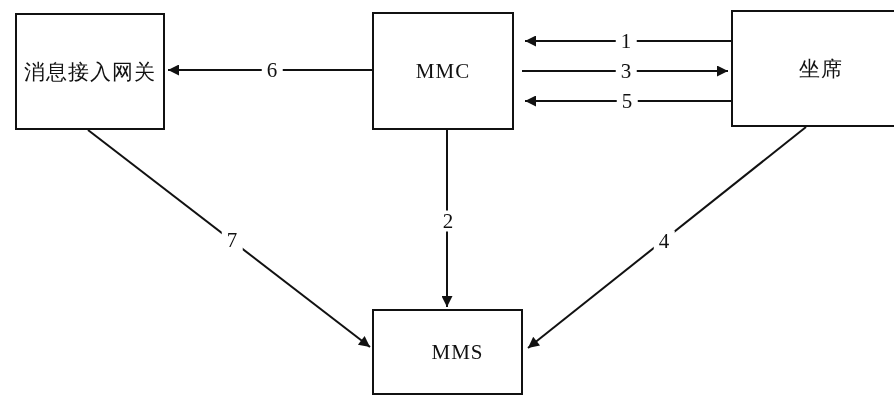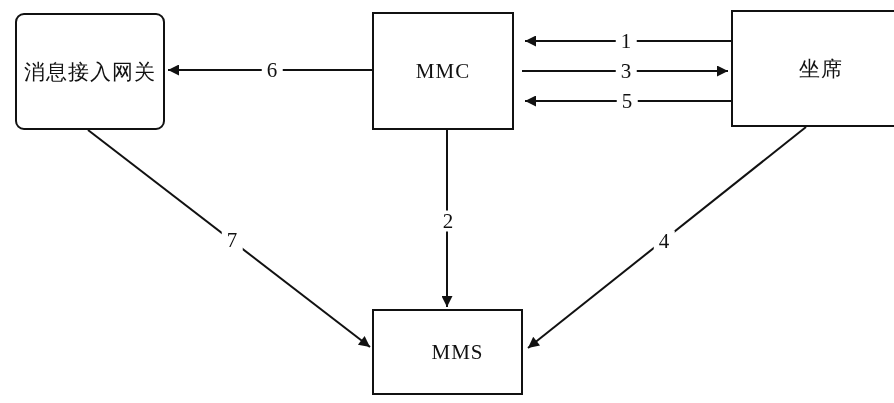"消息接入网关" .node-gateway { border-radius: 9px -> none }
